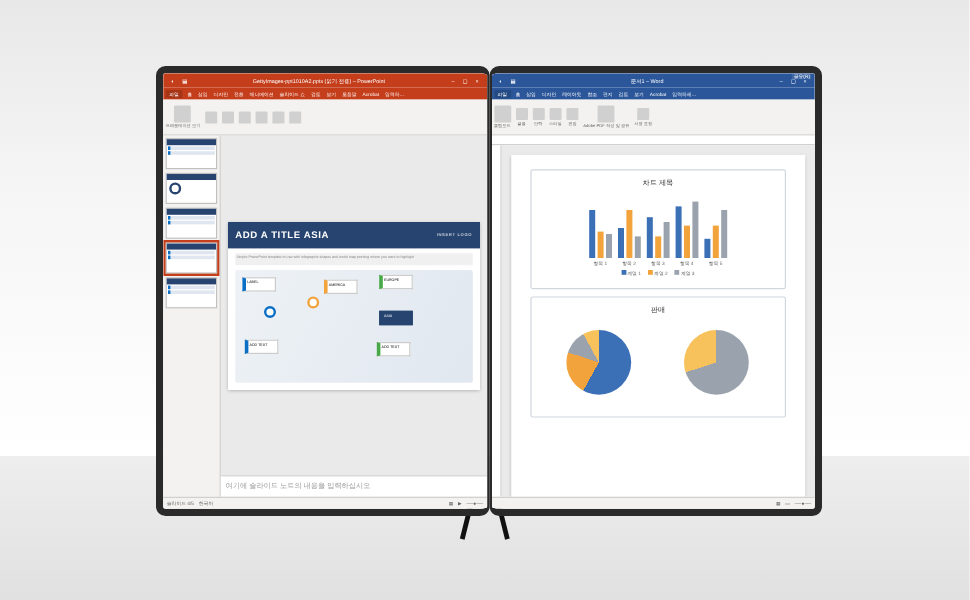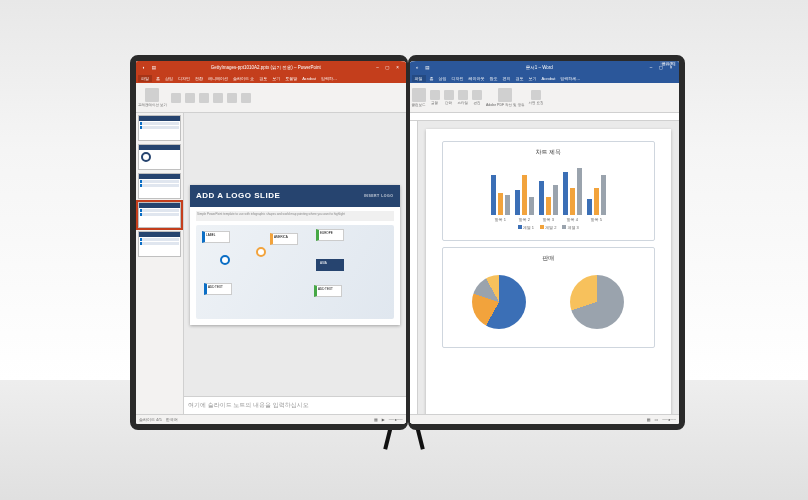"ADD A LOGO SLIDE" span { text: LOGO SLIDE -> TITLE ASIA }
